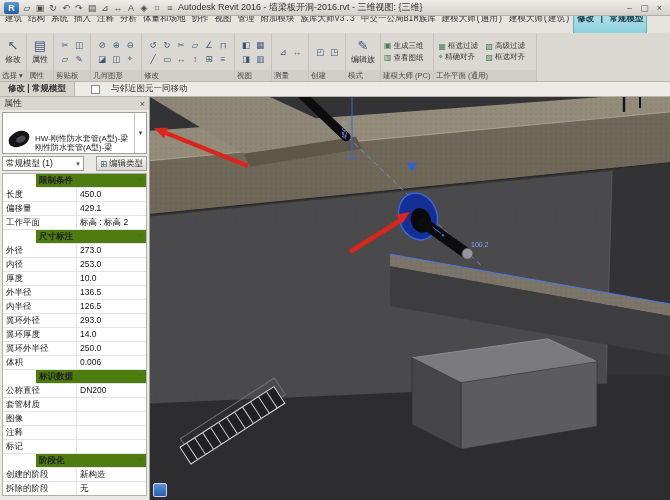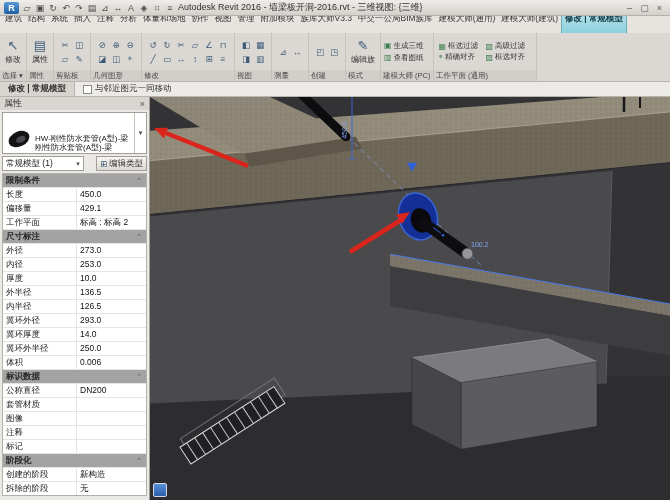"建筑" .tab { font-family: none -> Liberation Mono, monospace }
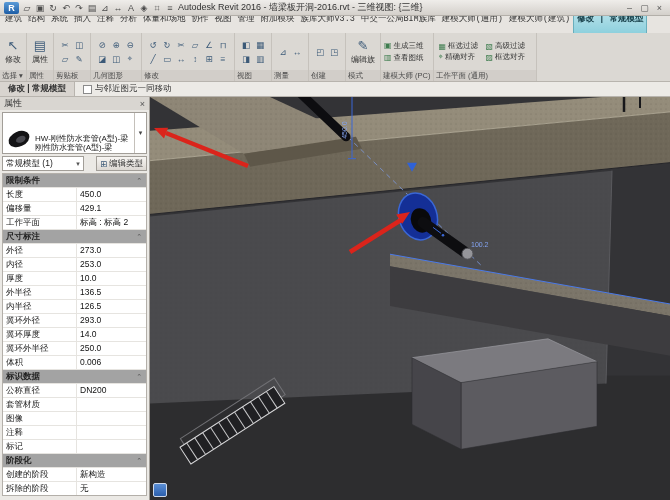"与邻近图元一同移动" .cbwrap { gap: 3px -> 11px; margin-left: none -> 8px }
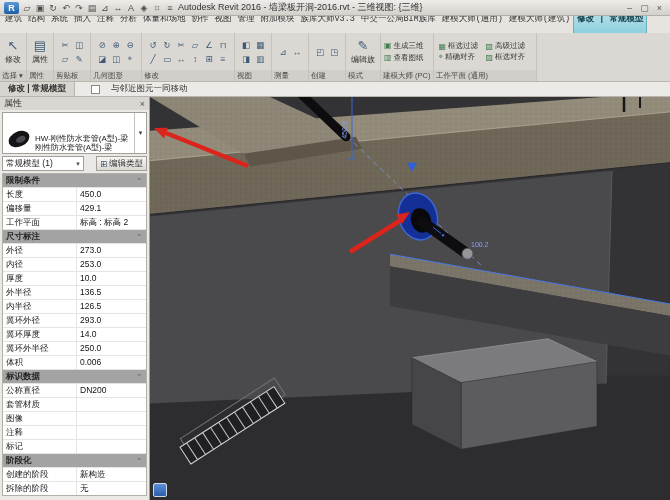"限制条件" .prow.section { background: #a3a3a3 -> #4d7c0f; margin-left: none -> 33px }
